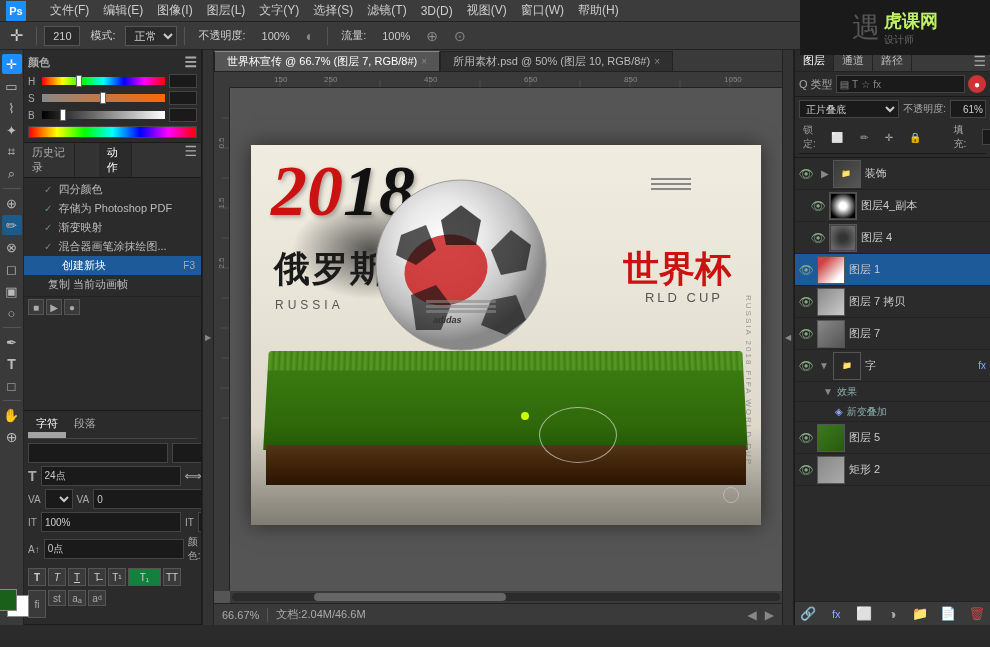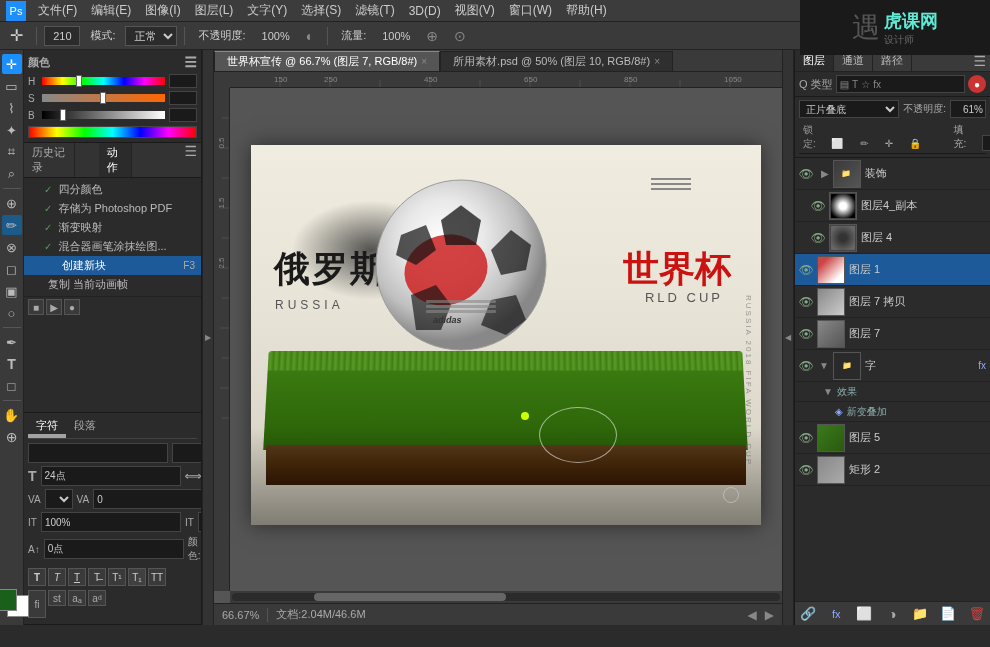"Ps" .ps-logo { font-weight: normal -> bold; margin-right: 4px -> 16px }
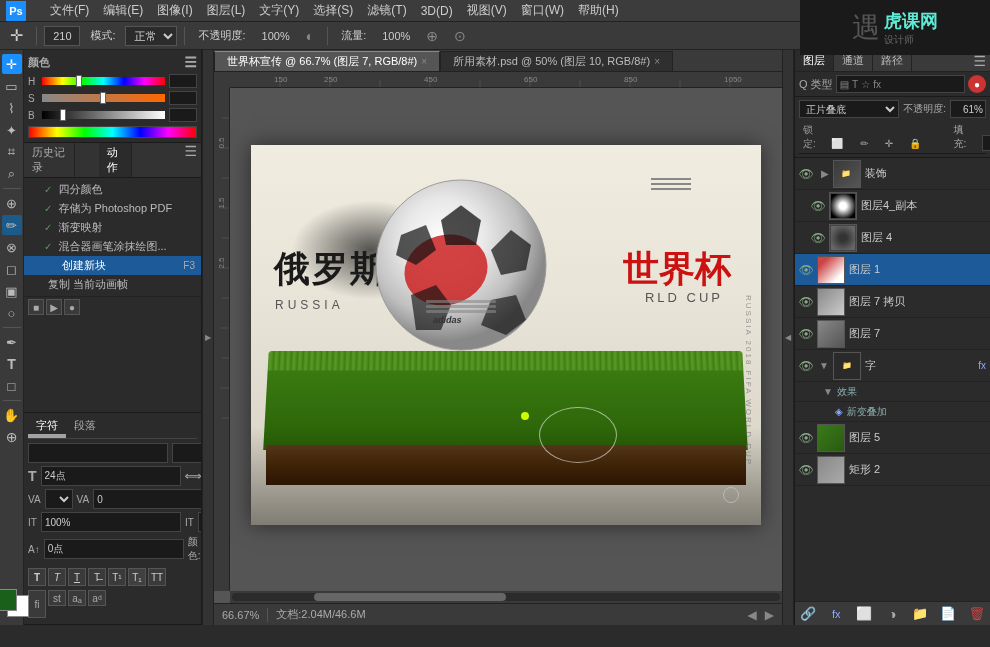"虎课网" div { color: #5eead4 -> #bef264 }
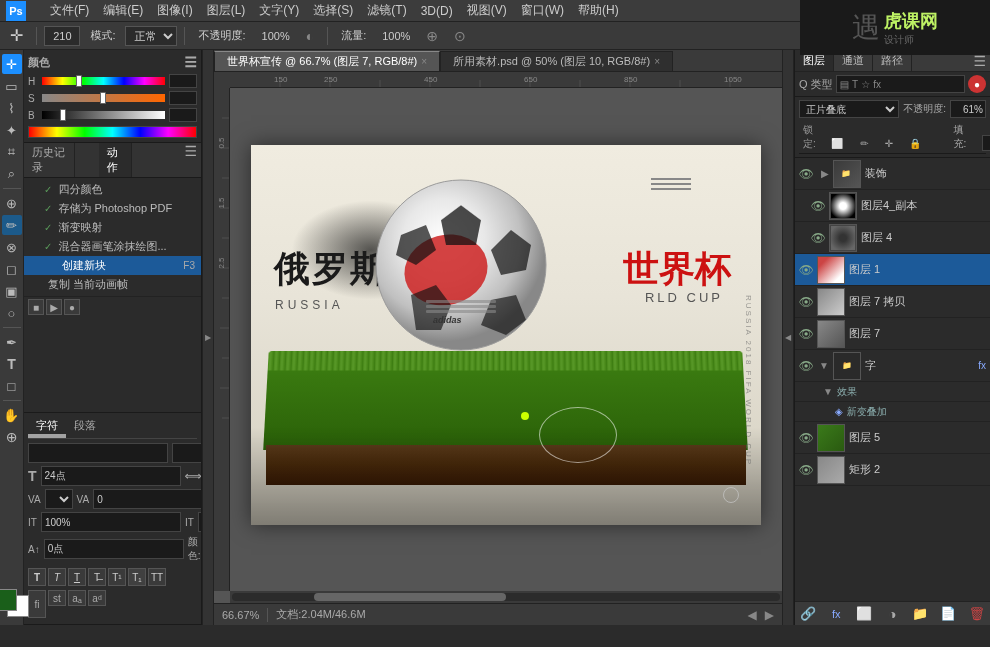"锁定:" .lock-row { align-items: flex-end -> center }
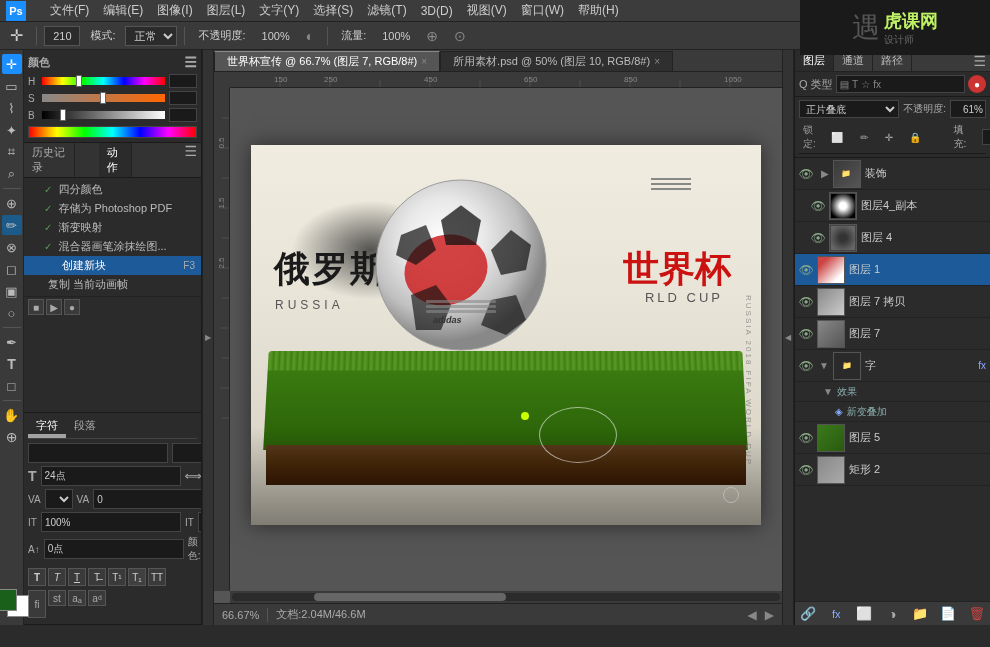"2018" div.poster-year { html: none -> <div> <span>20</span><span>18</span> </div> }
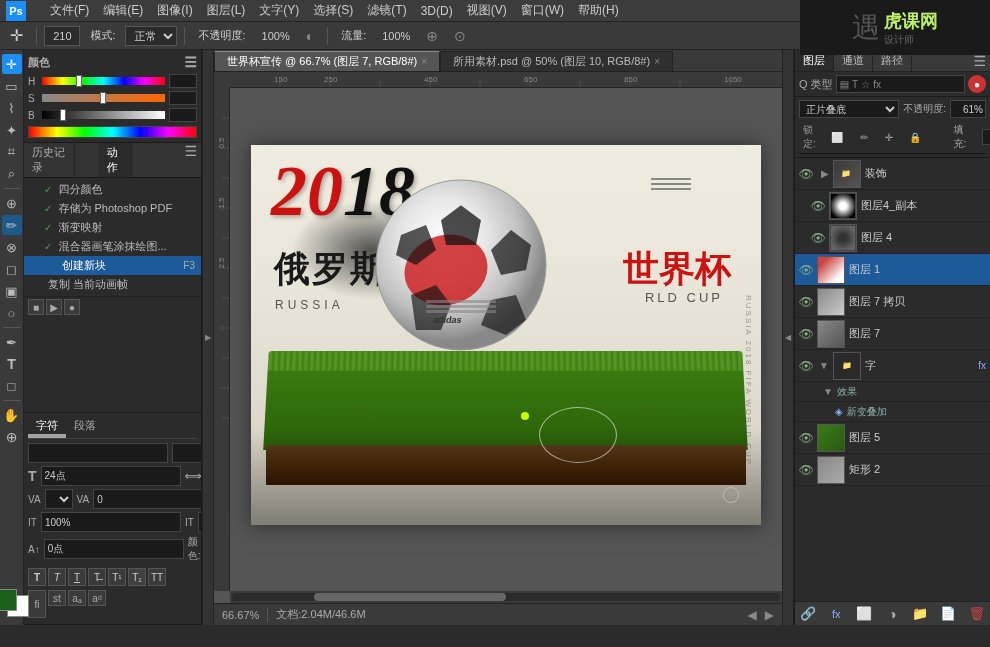"字符" .char-tab.active { border-bottom: 4px solid #a3a3a3 -> 6px solid #a3a3a3 }
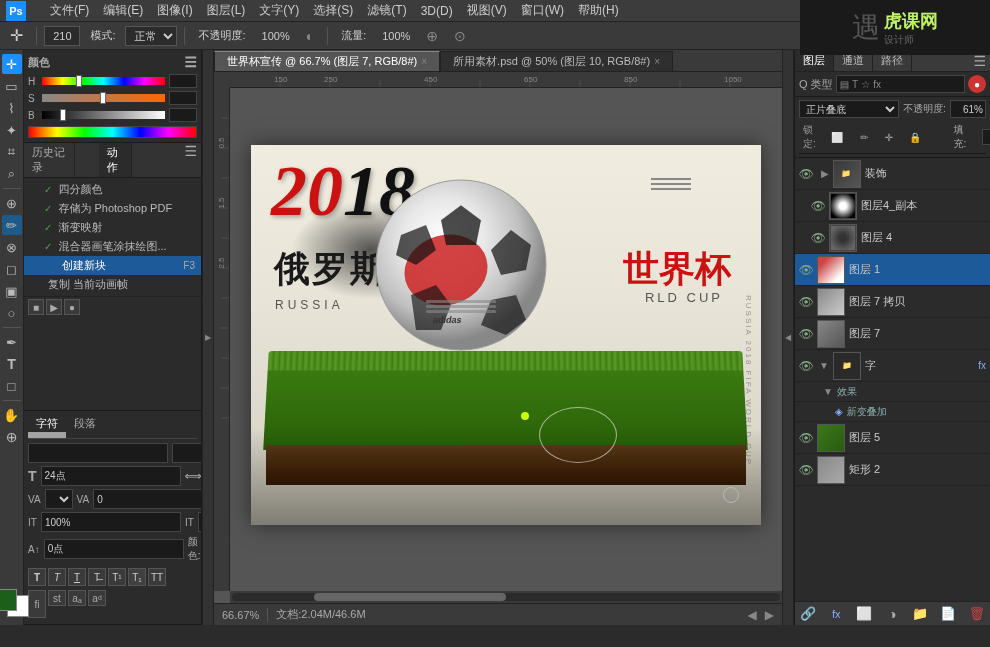"T₁" div { background: #404040 -> #15803d; width: 18px -> 33px }
